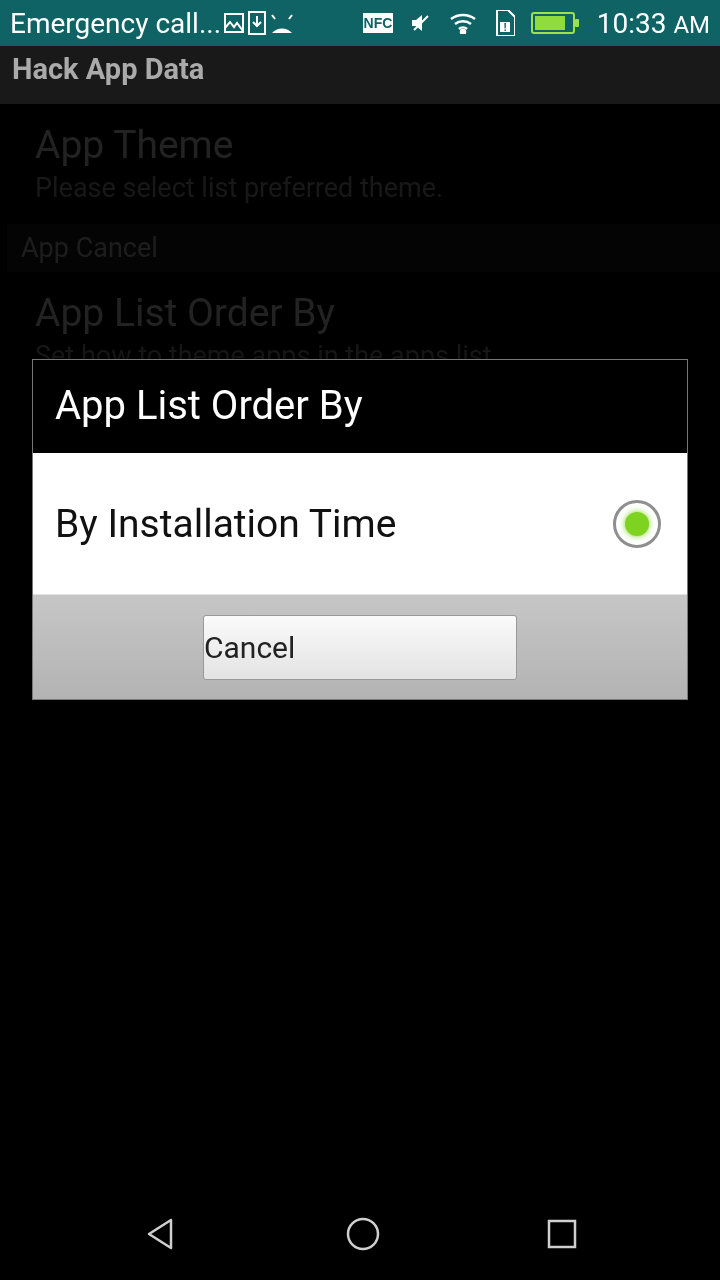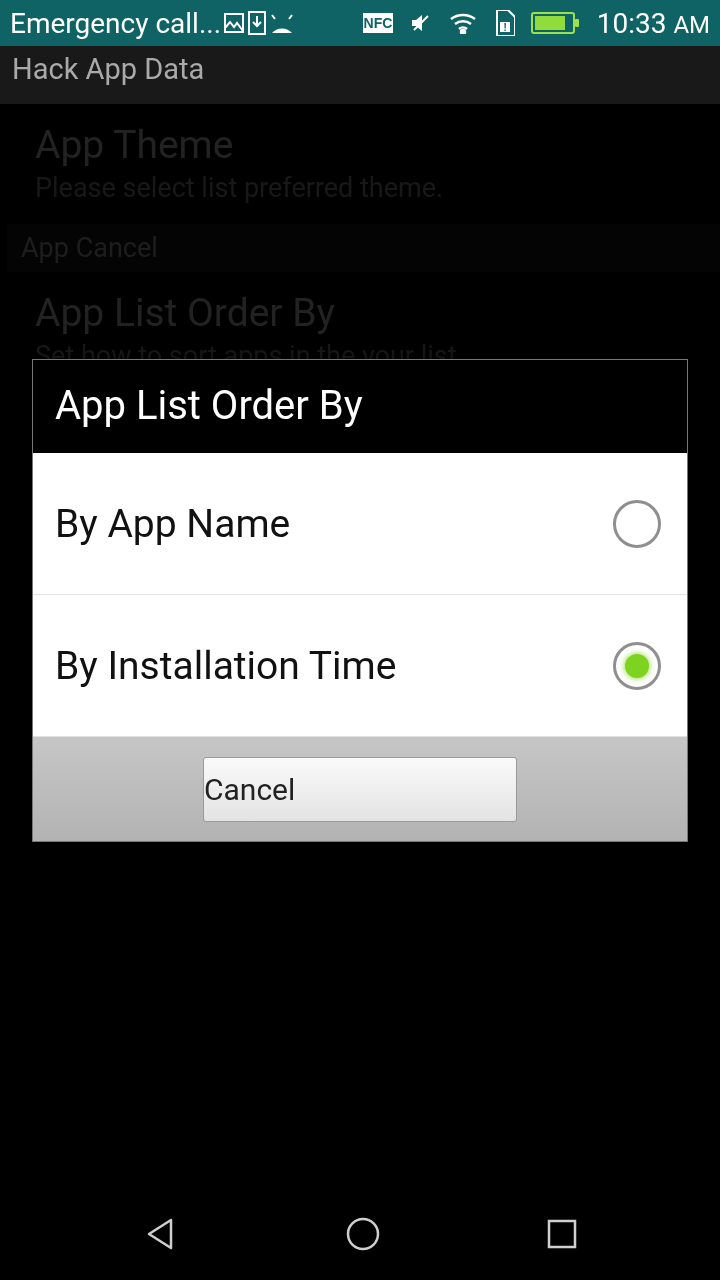"Hack App Data" .action-bar { font-weight: none -> bold }
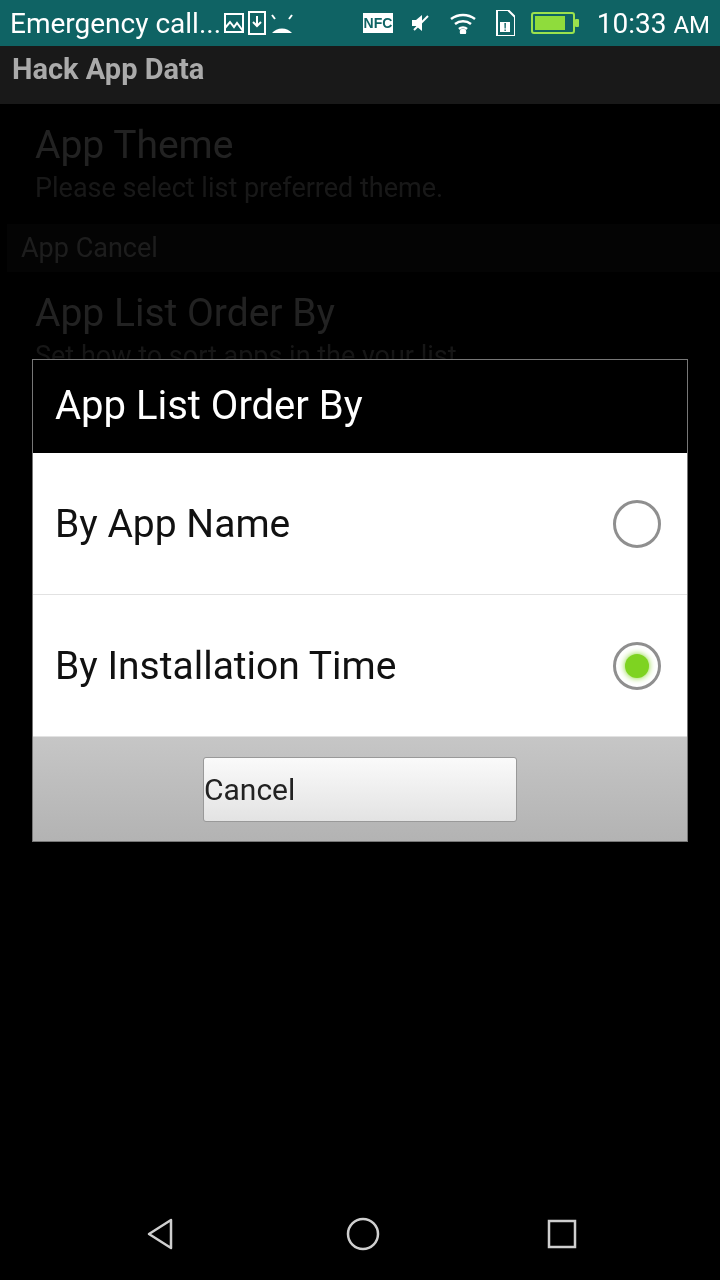"Set how to sort apps" div.setting-sub { text: sort apps in the your -> theme apps in the apps }
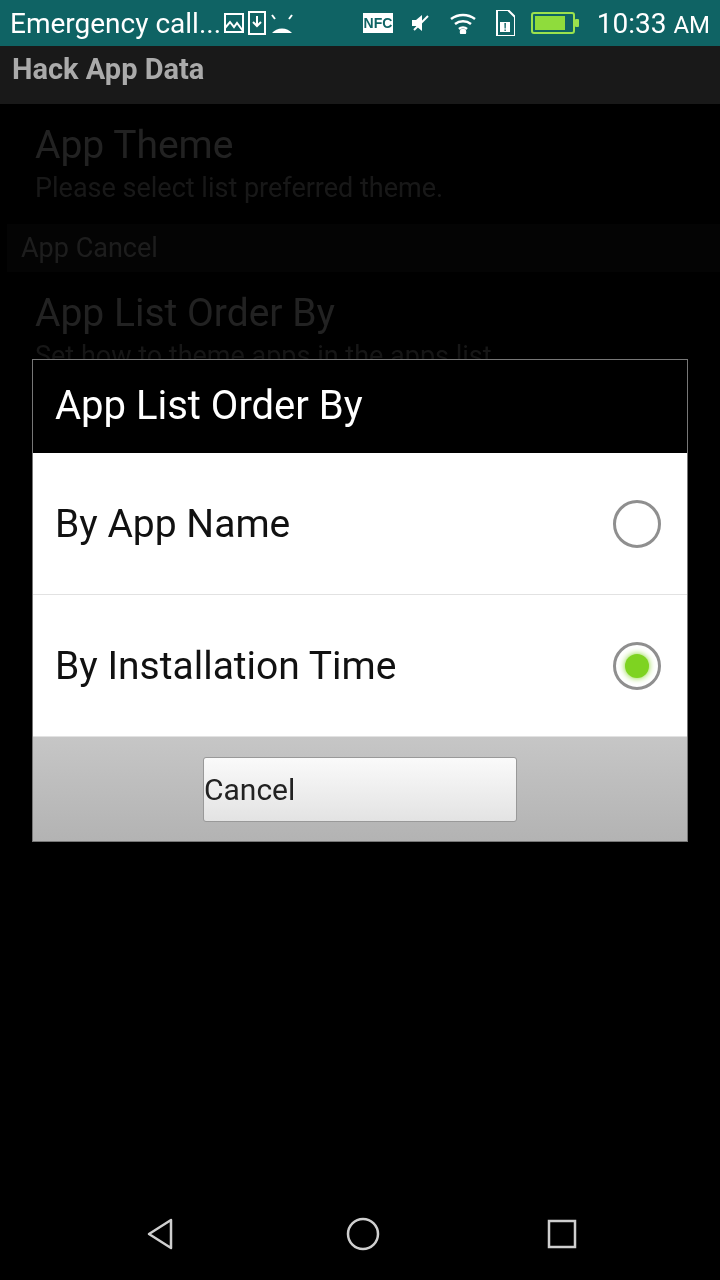"By App Name" div.dialog-option { html: <div> <span>By App Name</span> <span></span> </div> -> none }
